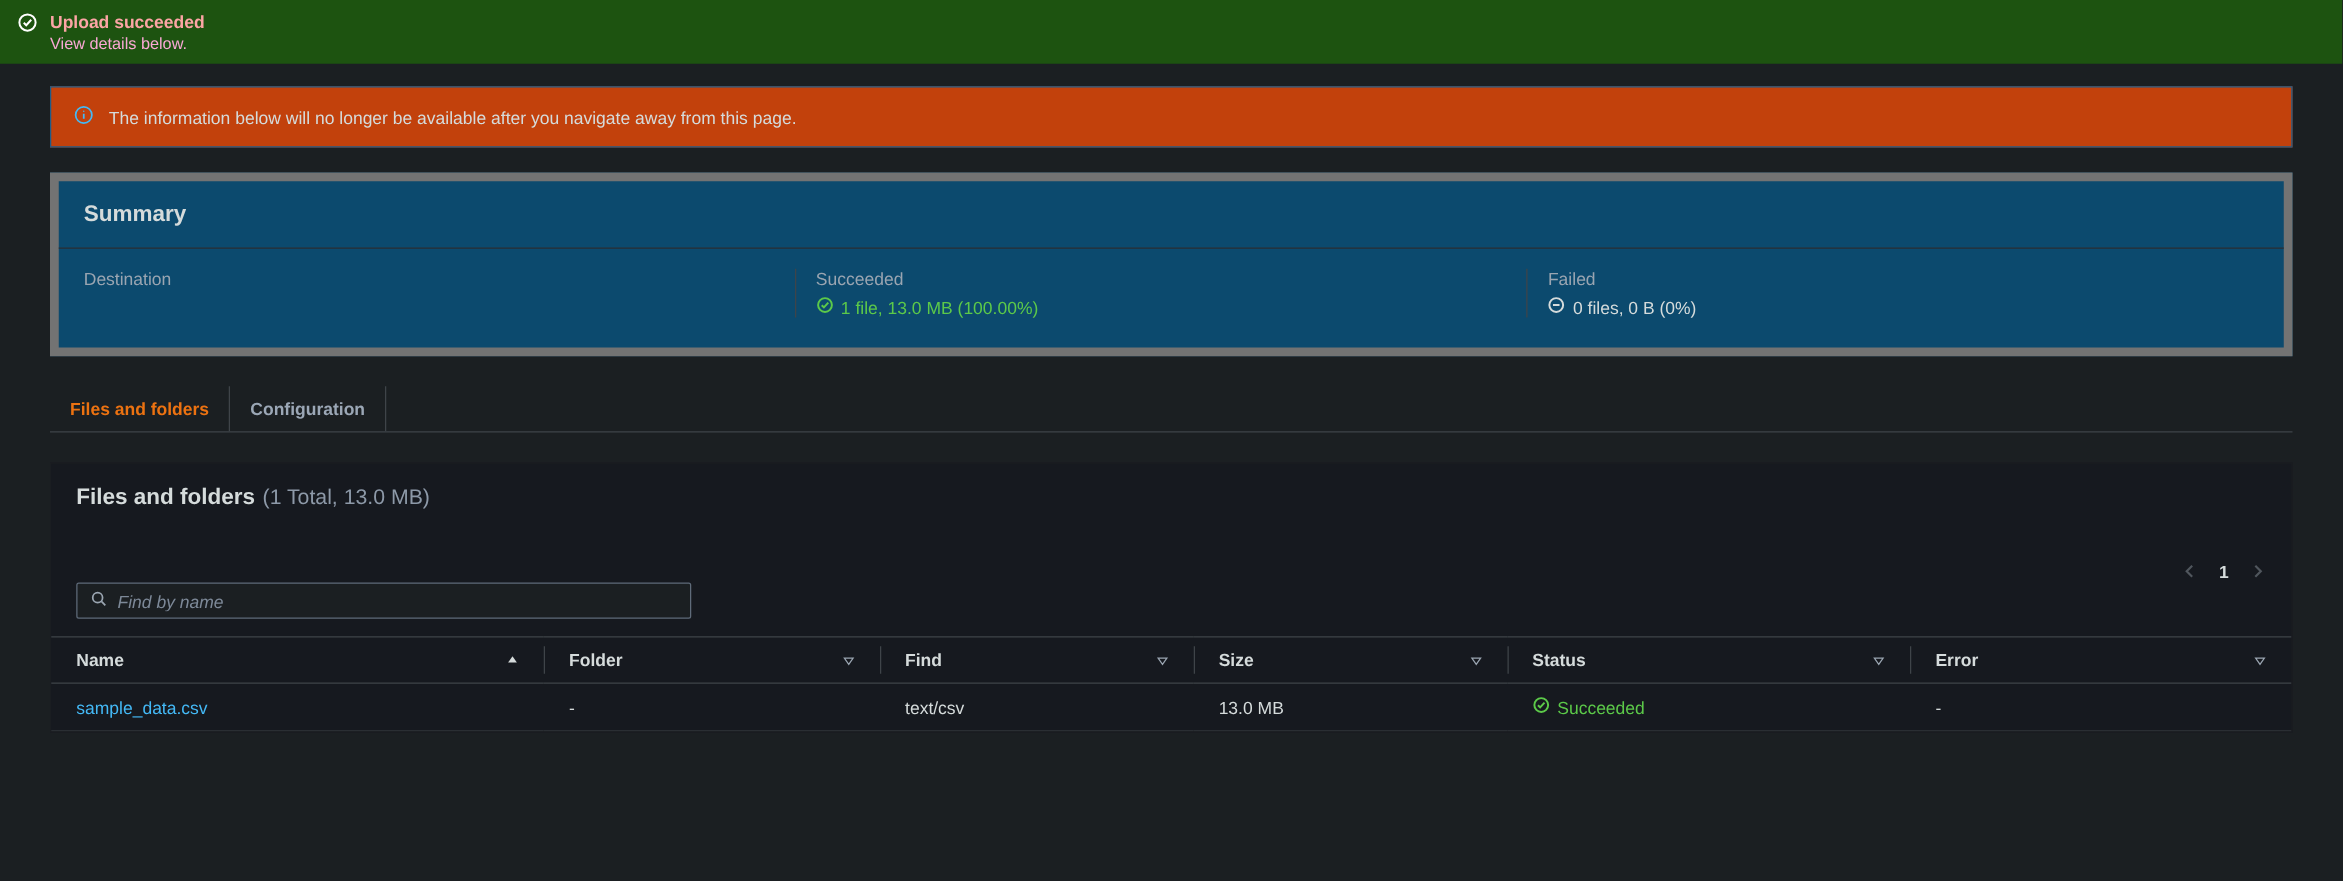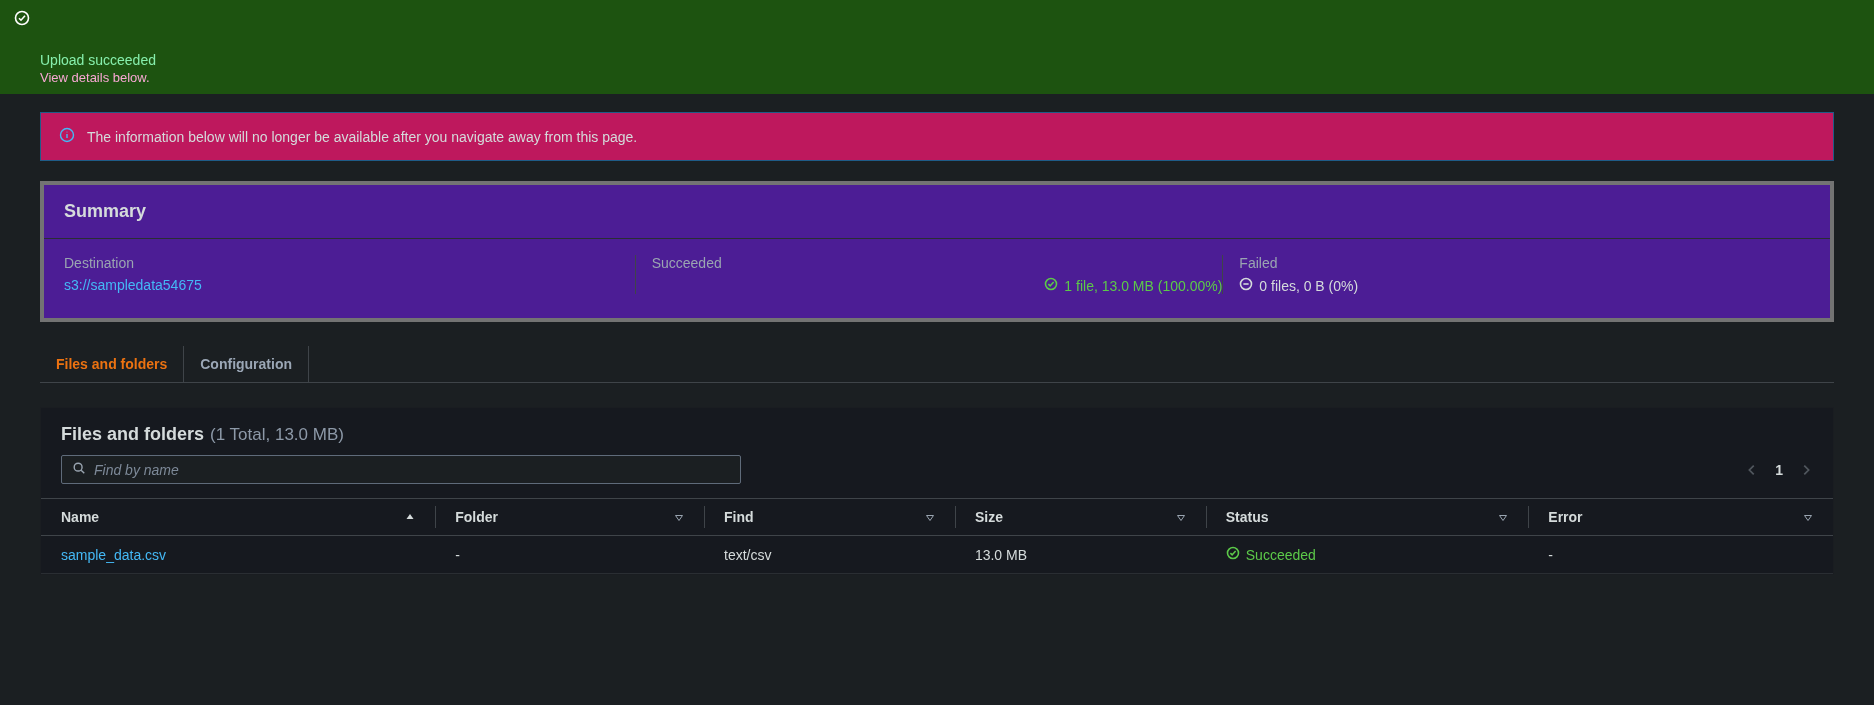"Upload succeeded" .banner-title { color: #86efac -> #fca5a5; font-weight: 400 -> 700; margin-top: 43px -> none }
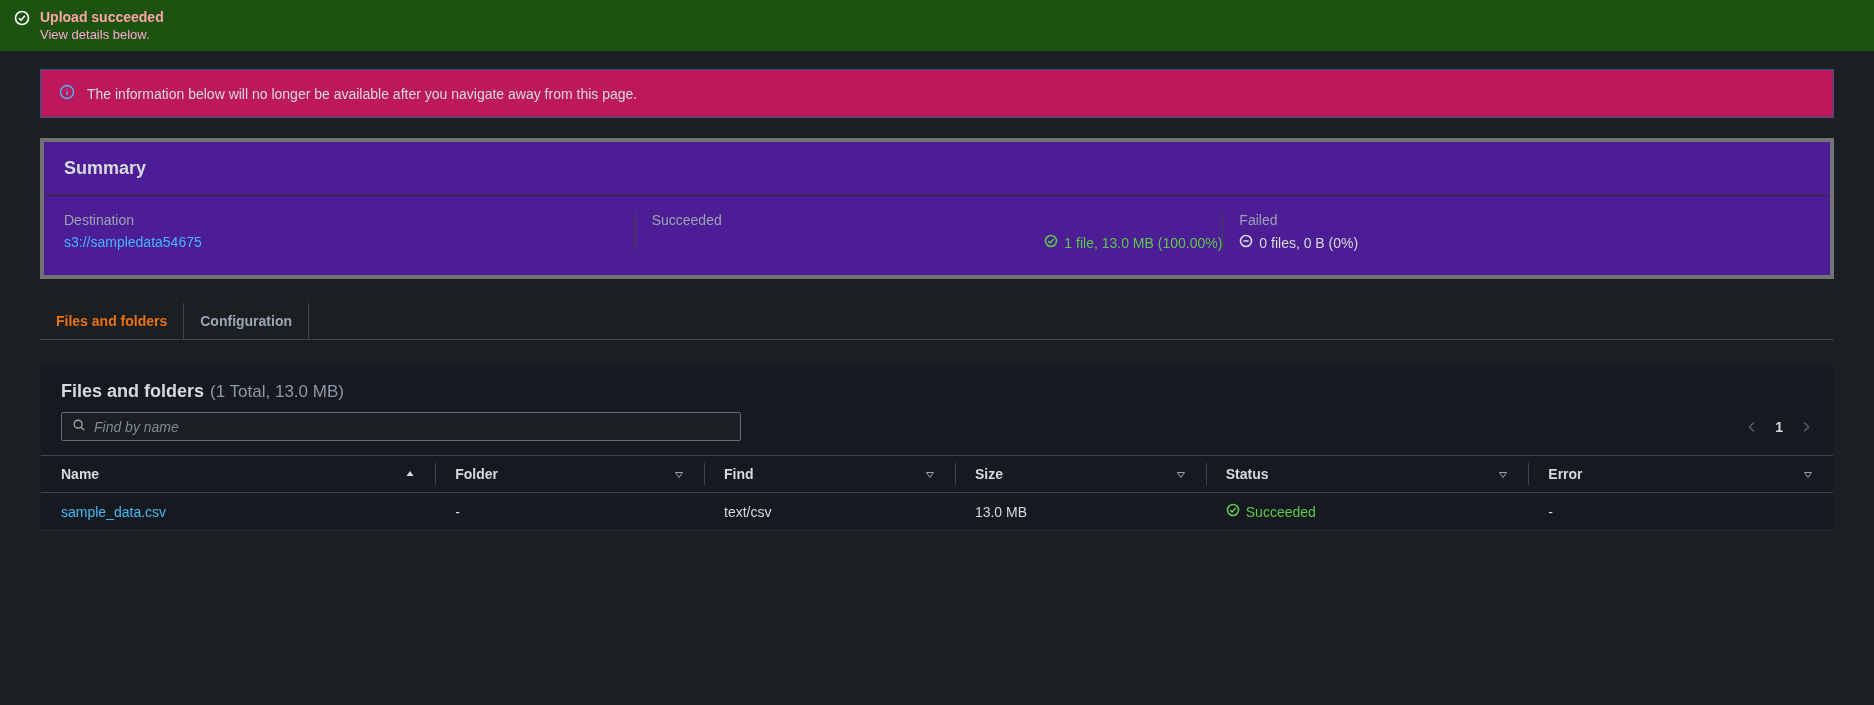"The information below will no" .info-box { background: #be185d -> #c2410c }
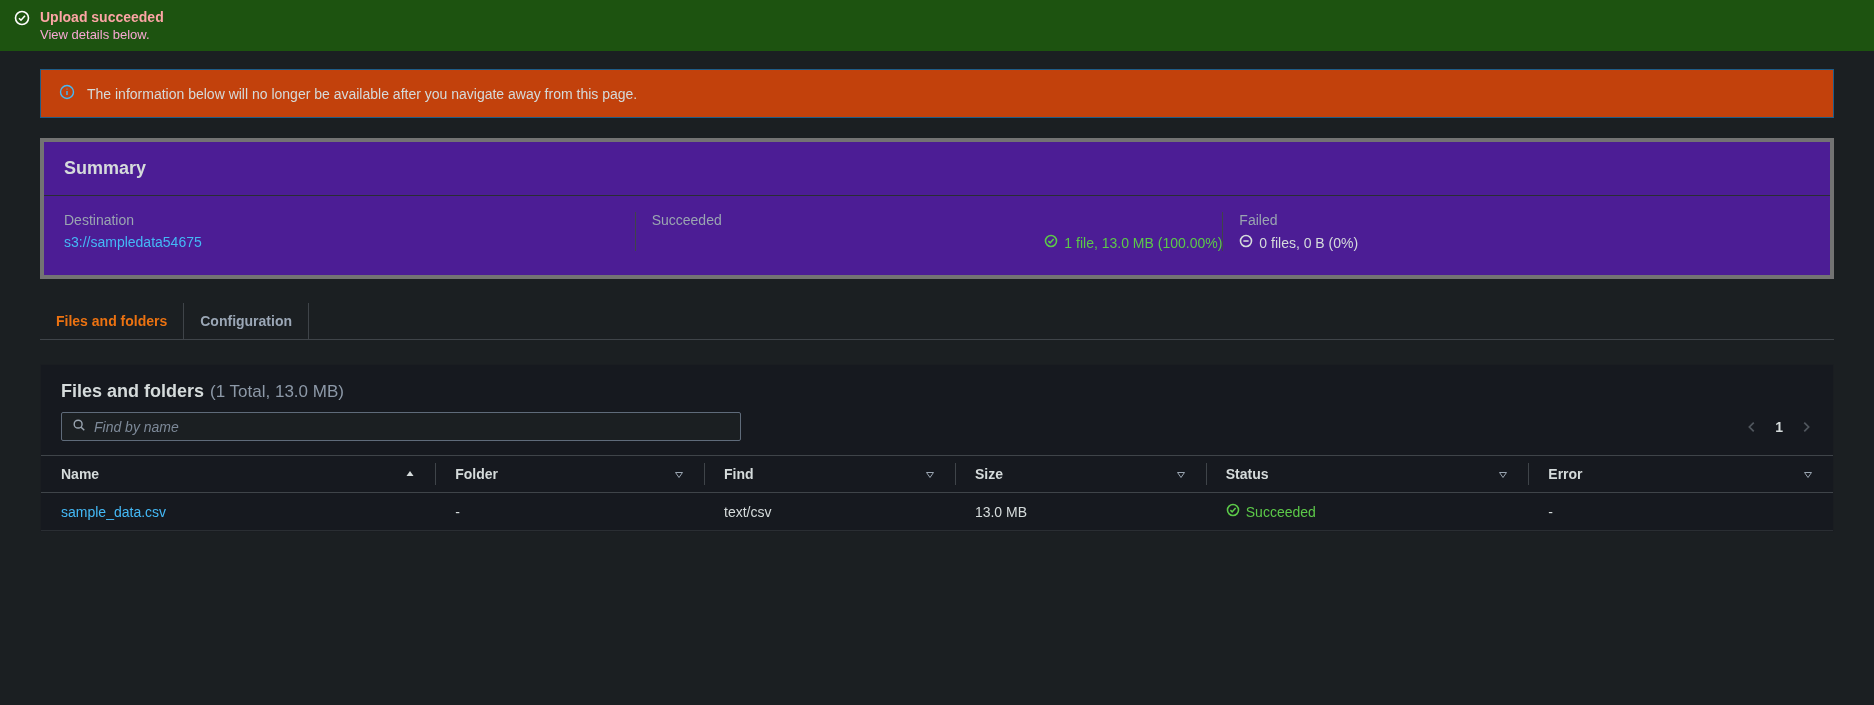"Summary" .panel { background: #4c1d95 -> #0c4a6e; border: 4px solid #737373 -> 7px solid #737373 }
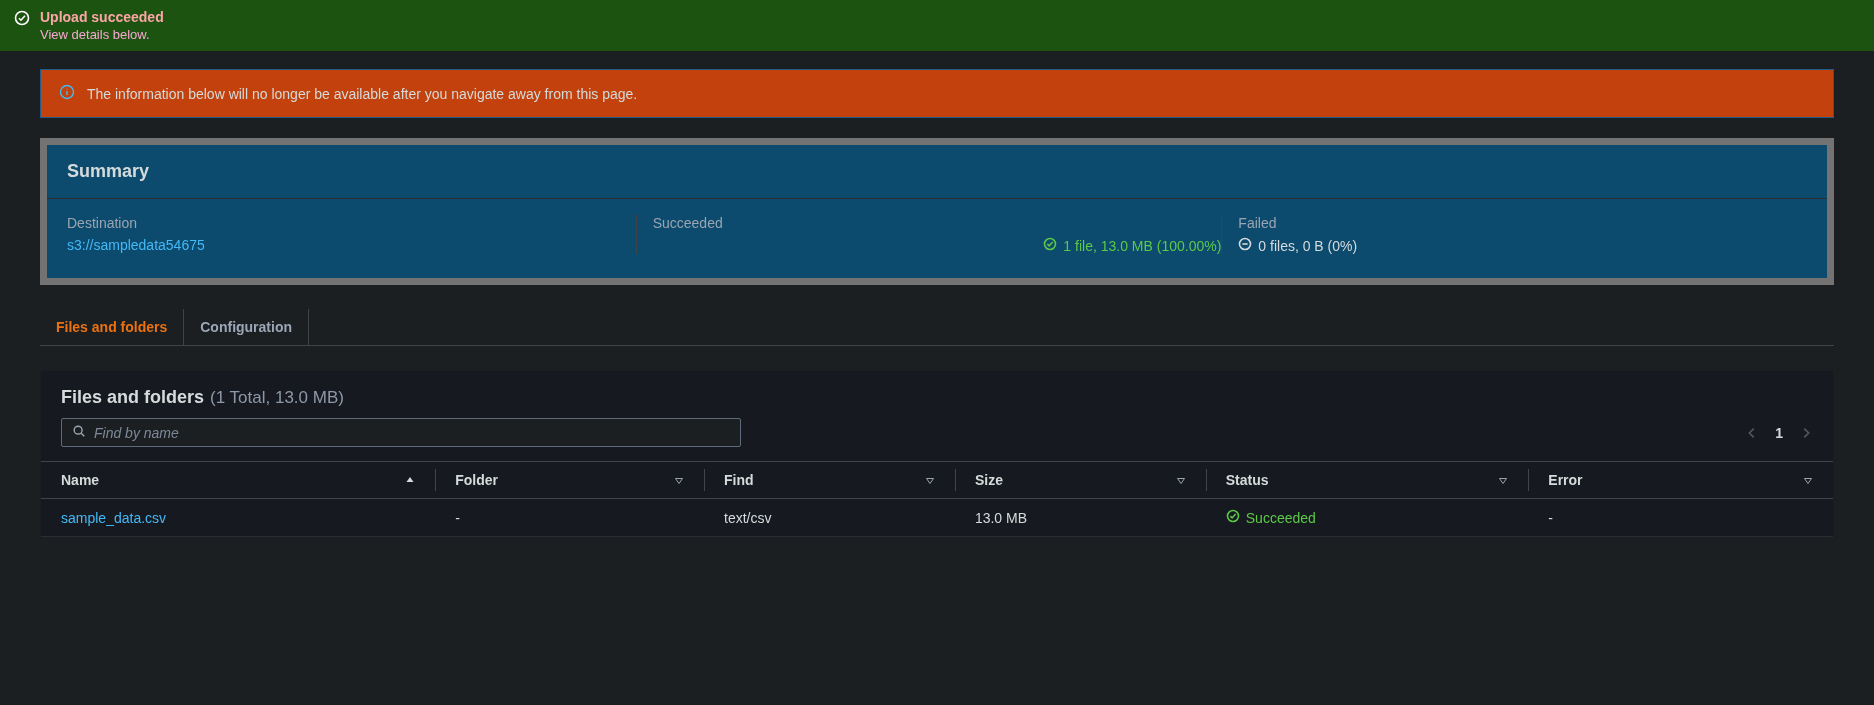"s3://sampledata54675" div.summary-value { html: <div> <a>s3://sampledata54675</a> </div> -> none }
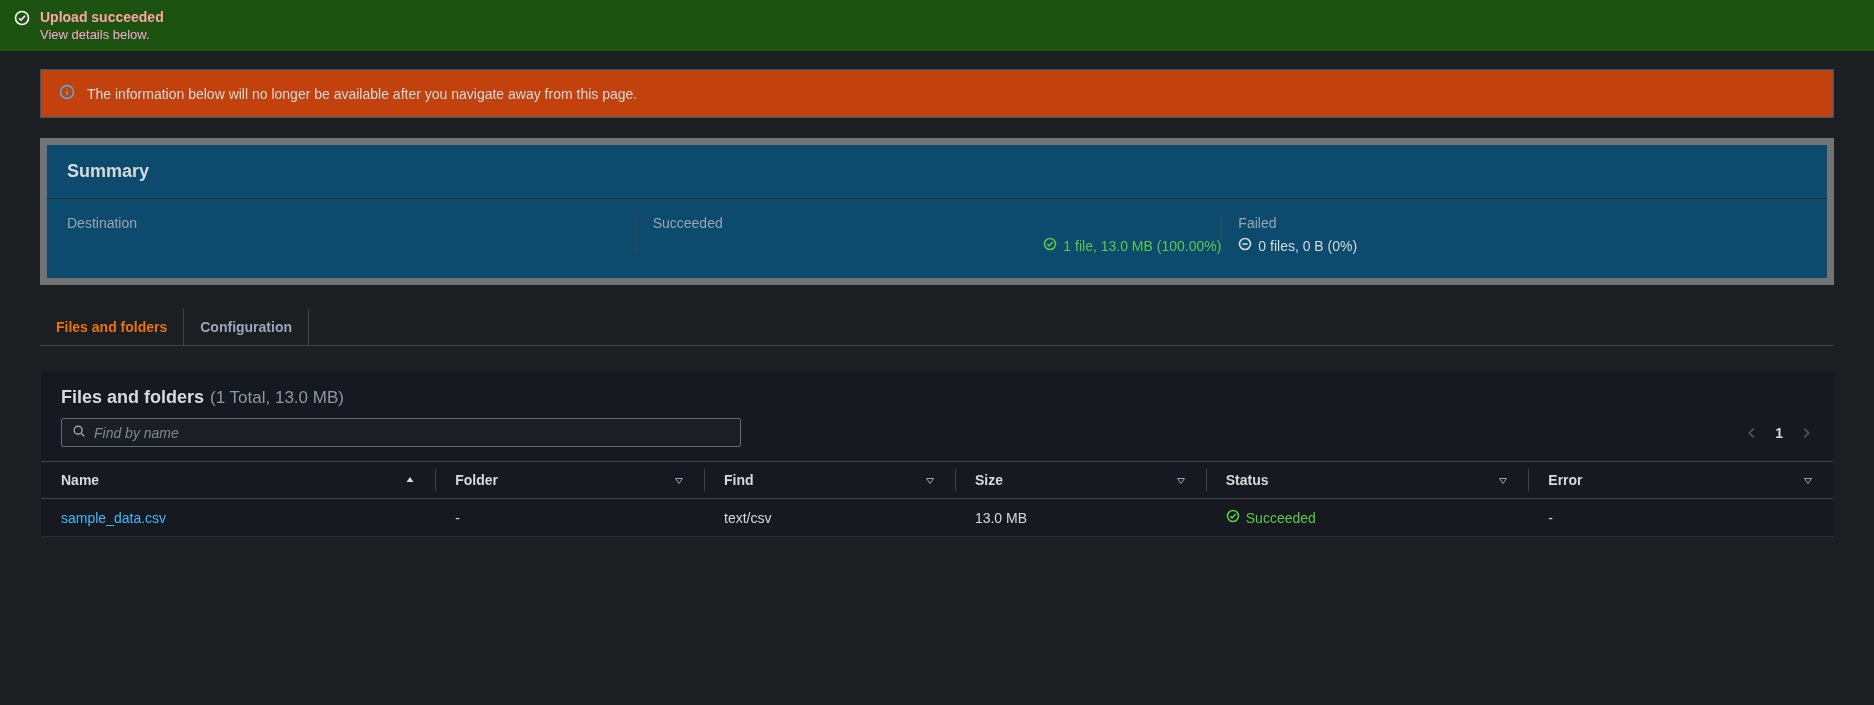"1 file, 13.0 MB (100.00%)" .success-text { justify-content: flex-end -> none }
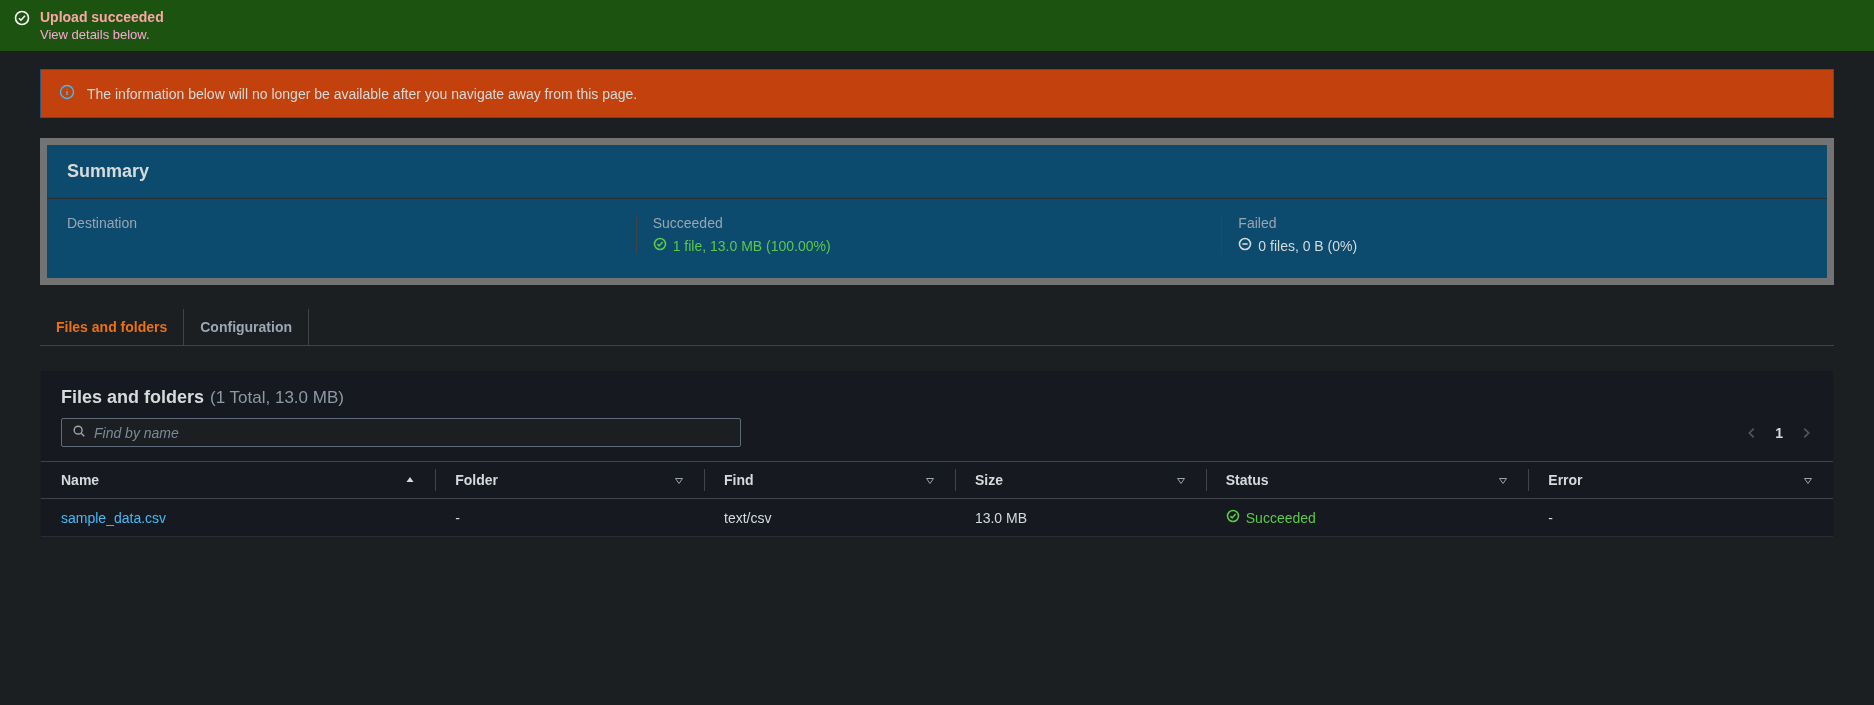"Find by name" .search-wrap { margin-top: none -> 48px; width: 680px -> 492px }
